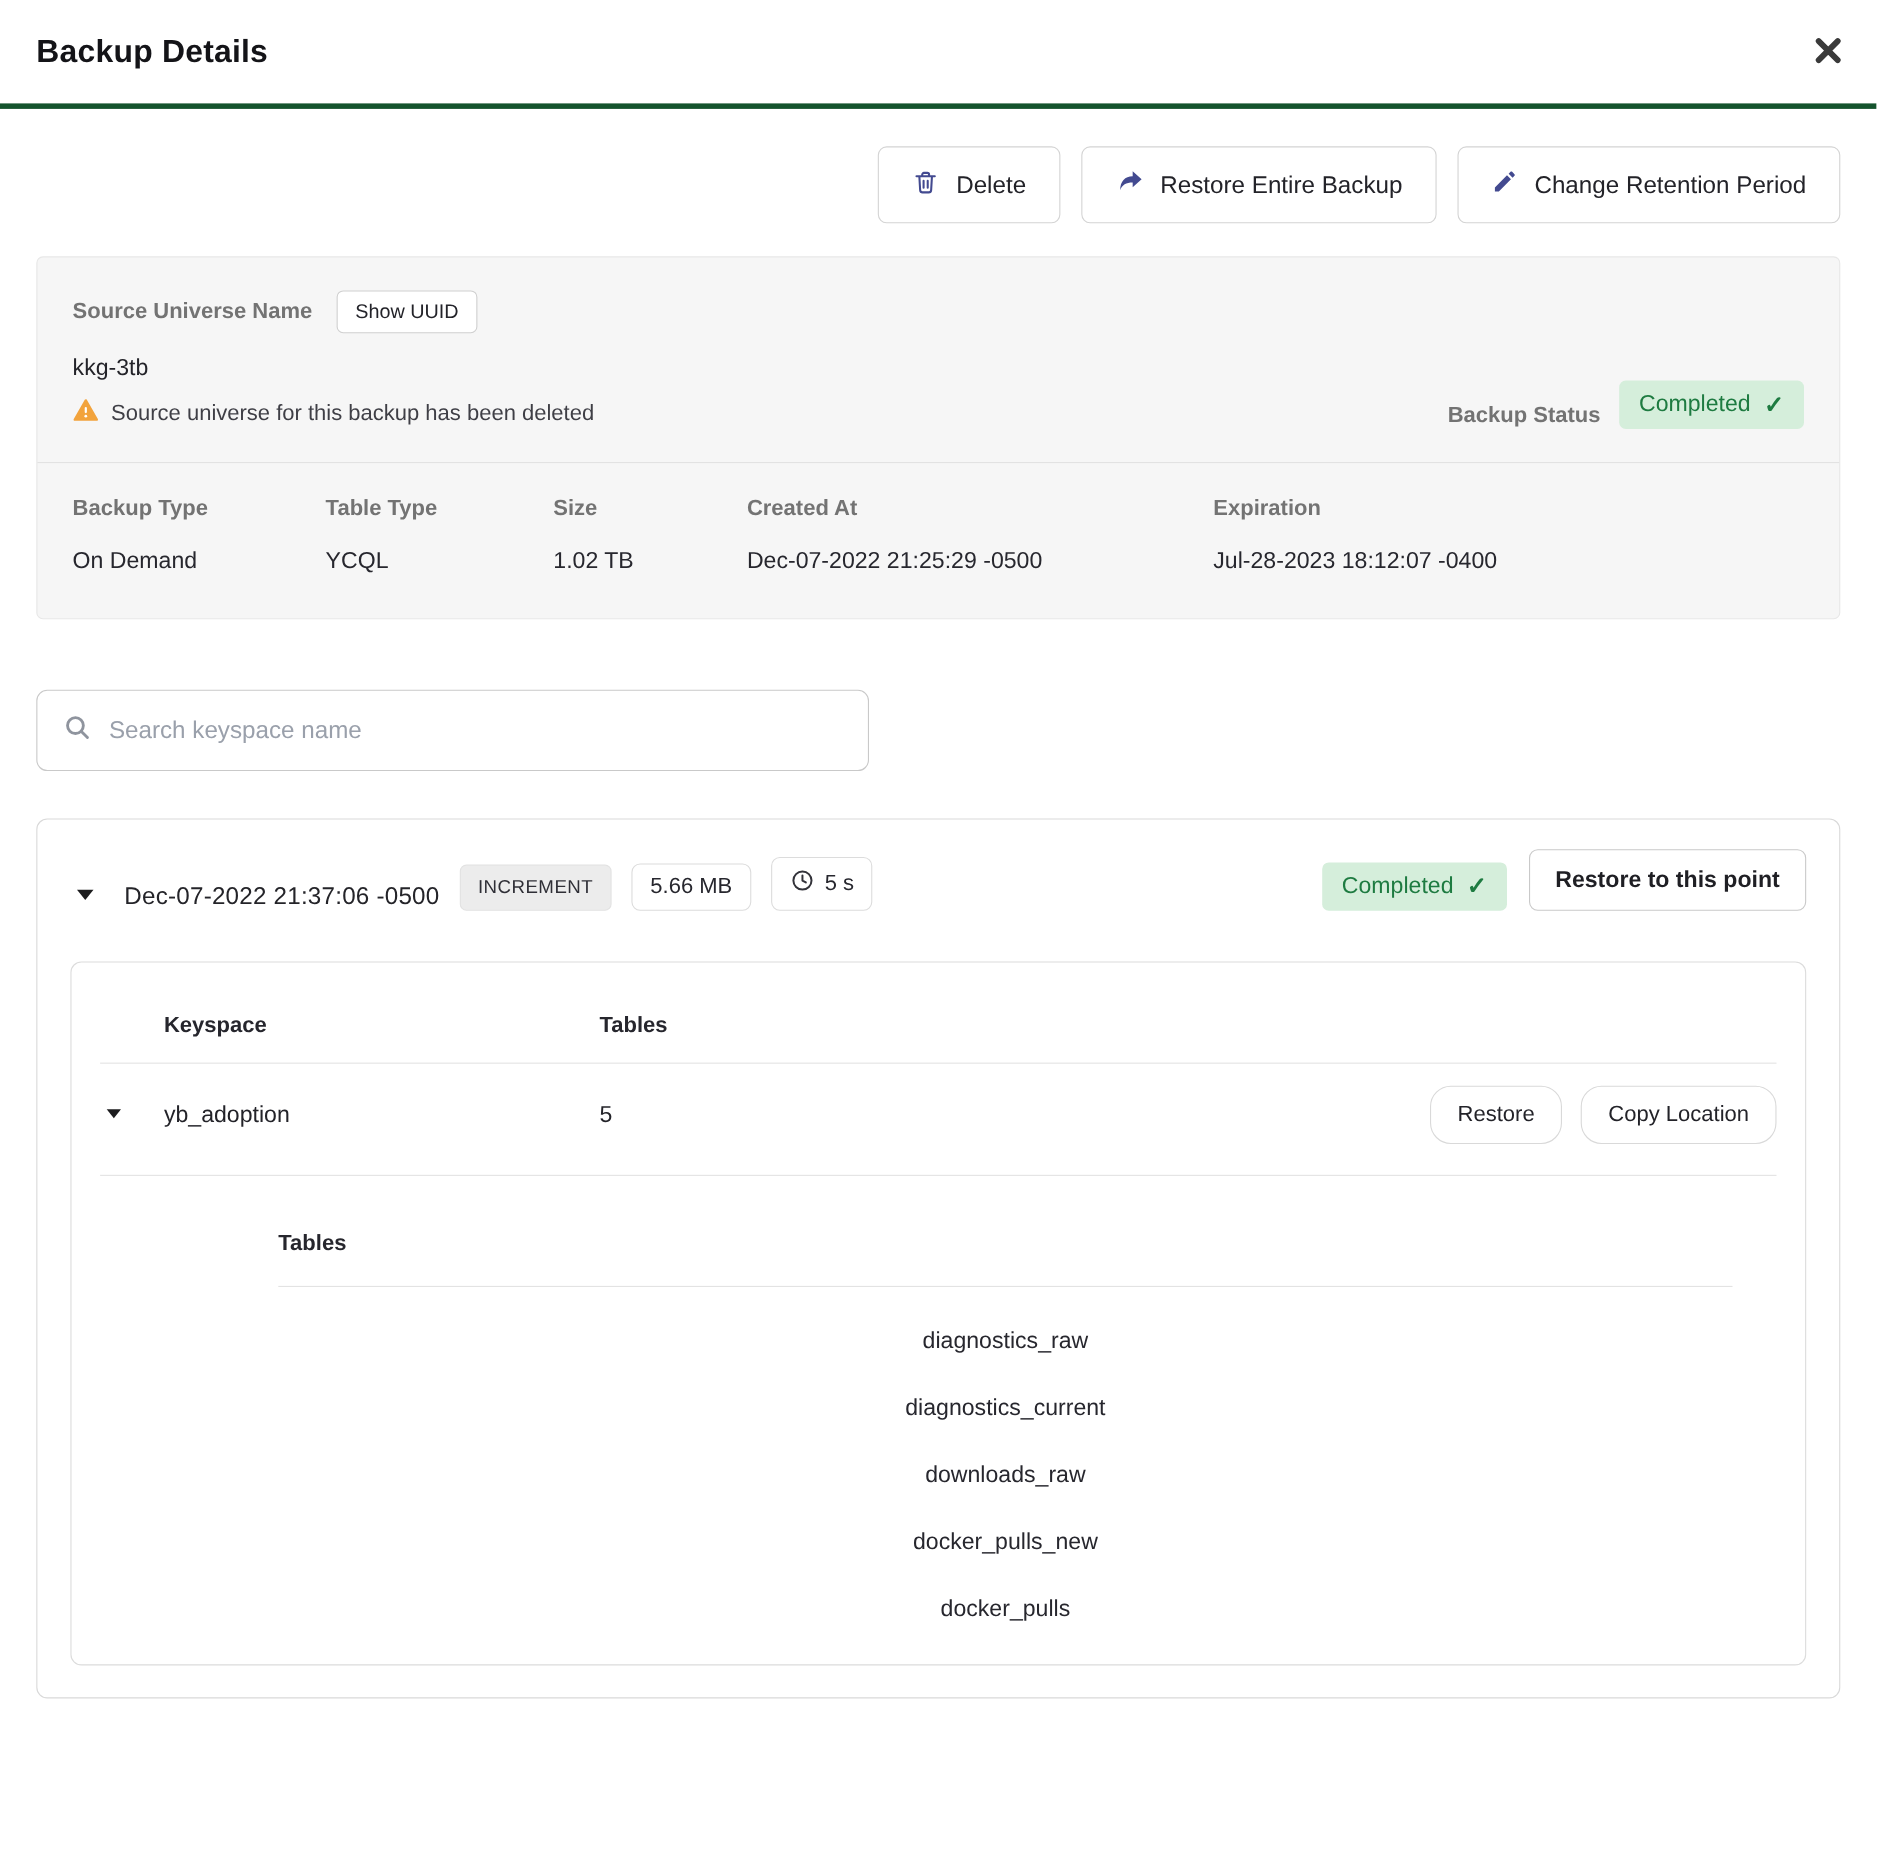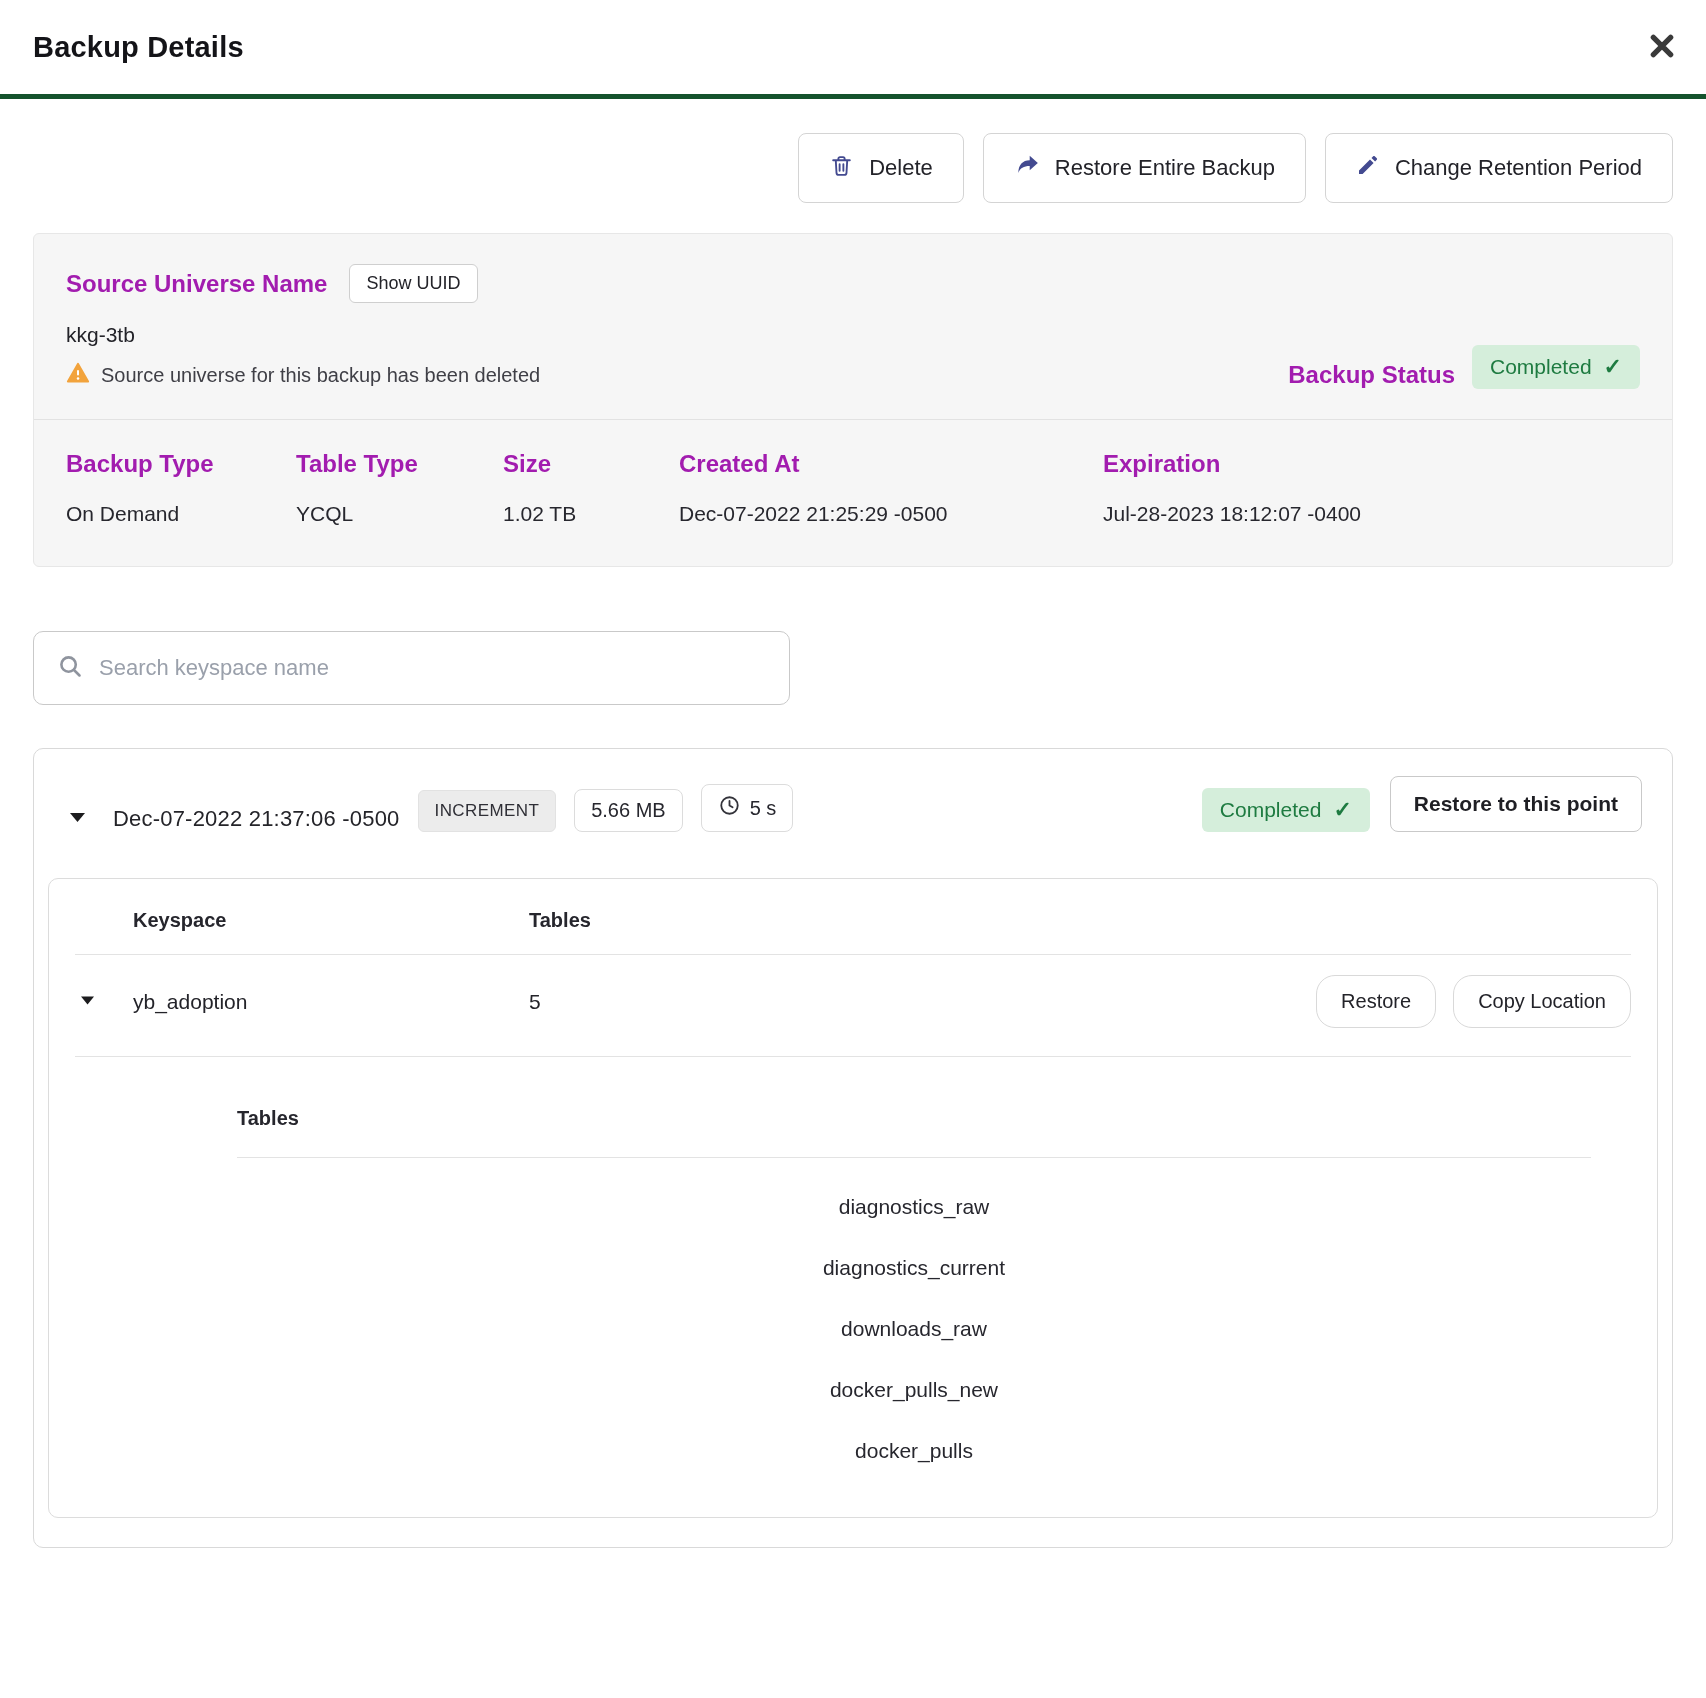"Source Universe Name" .field-label { color: #a21caf -> #737373; font-size: 24px -> 20px }
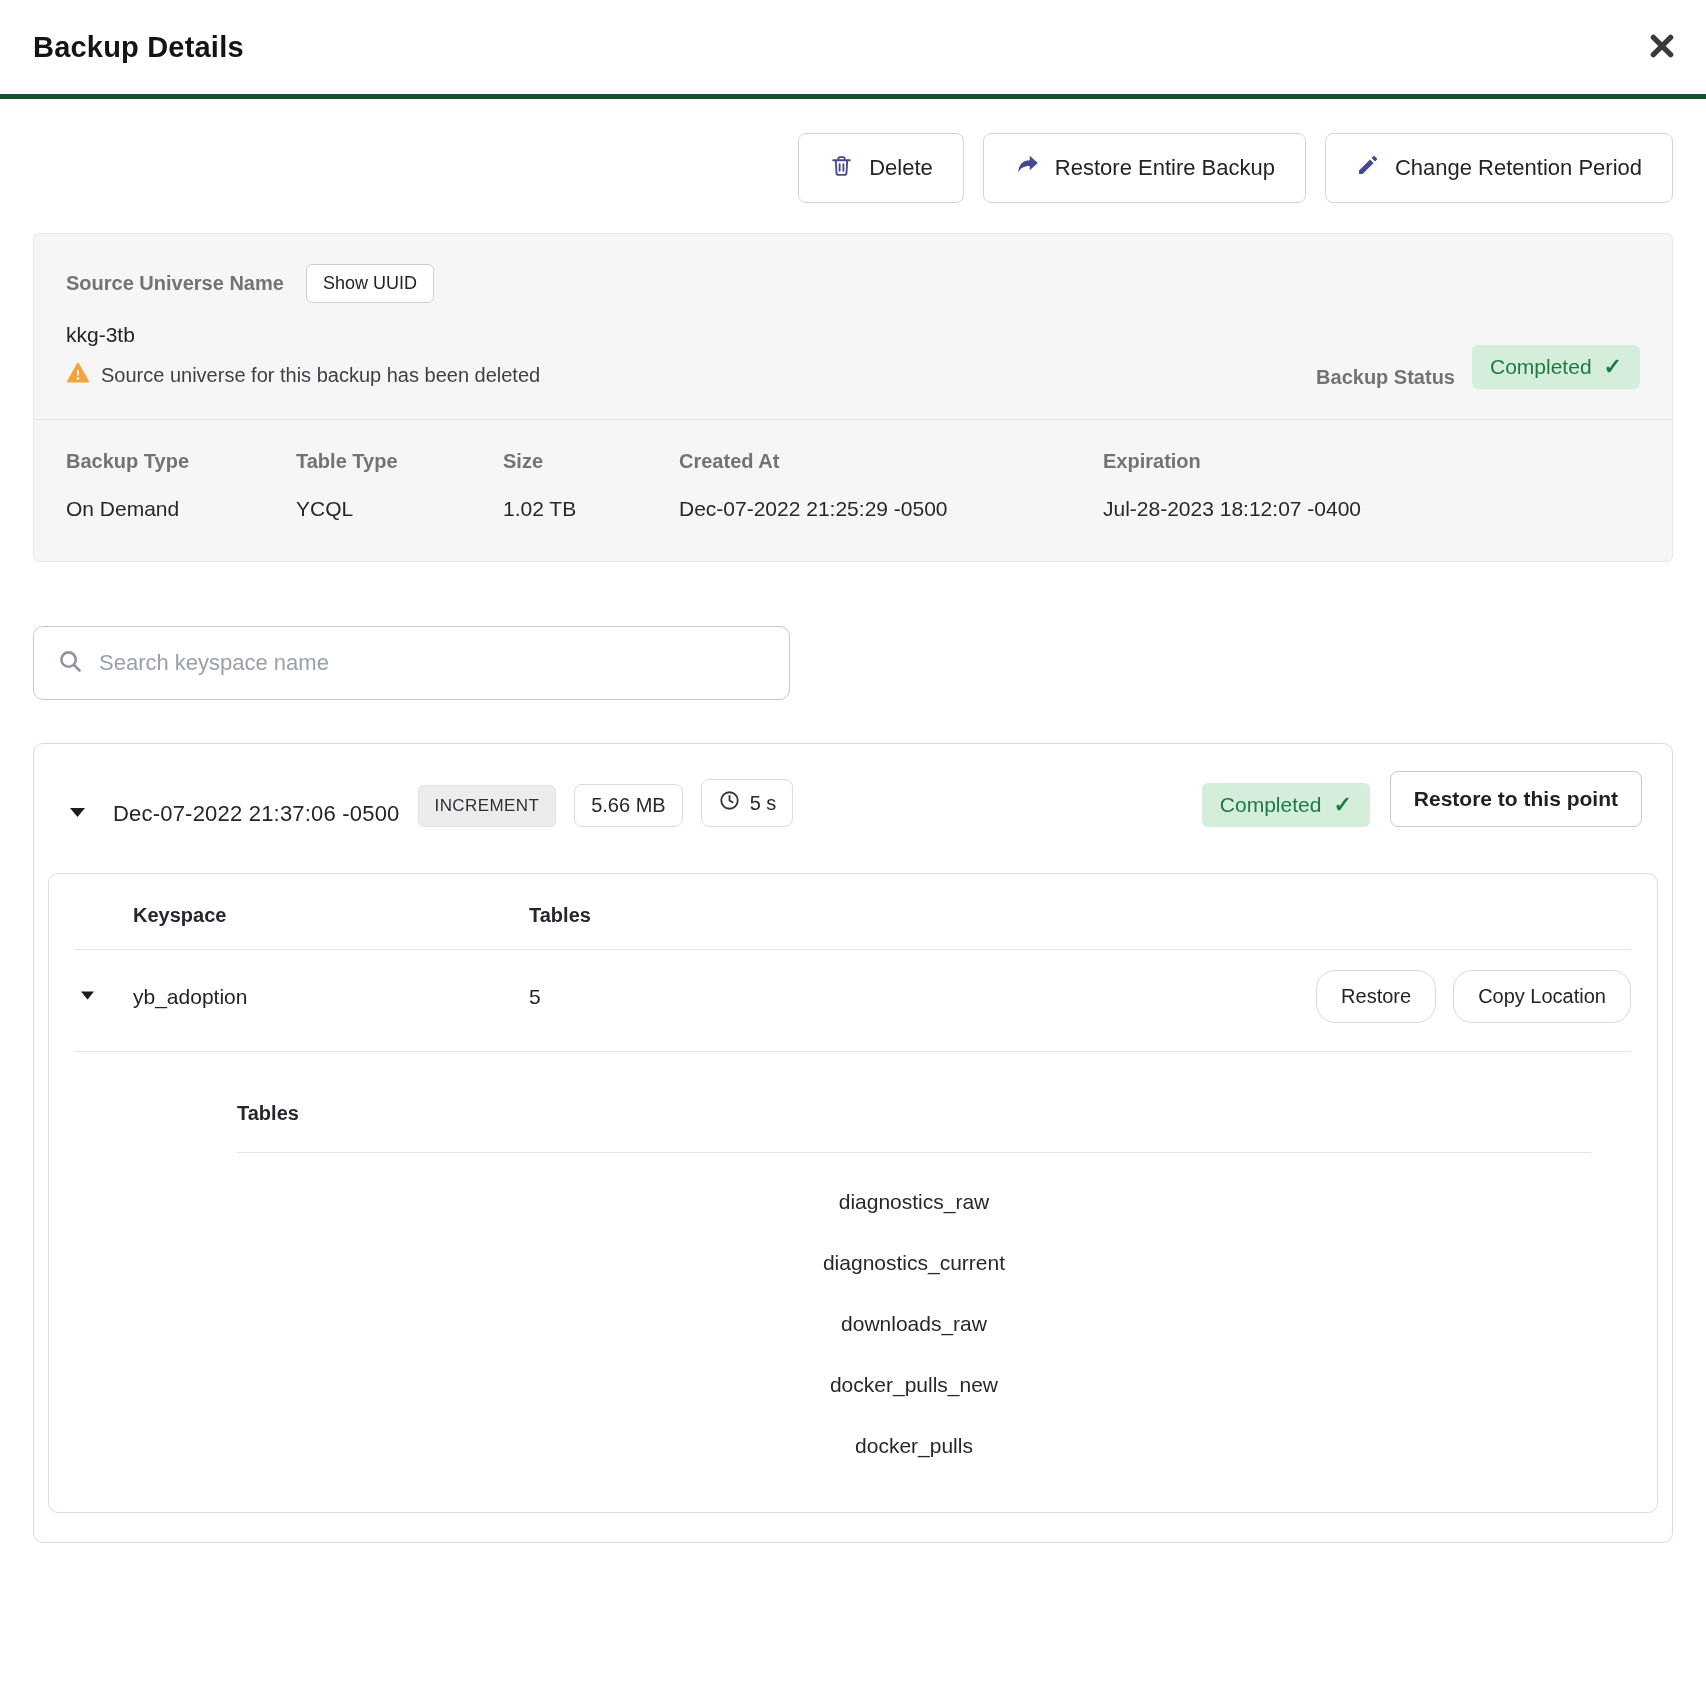"Keyspace" .inner-card { margin: 20px 14px 0 -> 20px 30px 0; padding: 0 26px -> 16px 26px }
